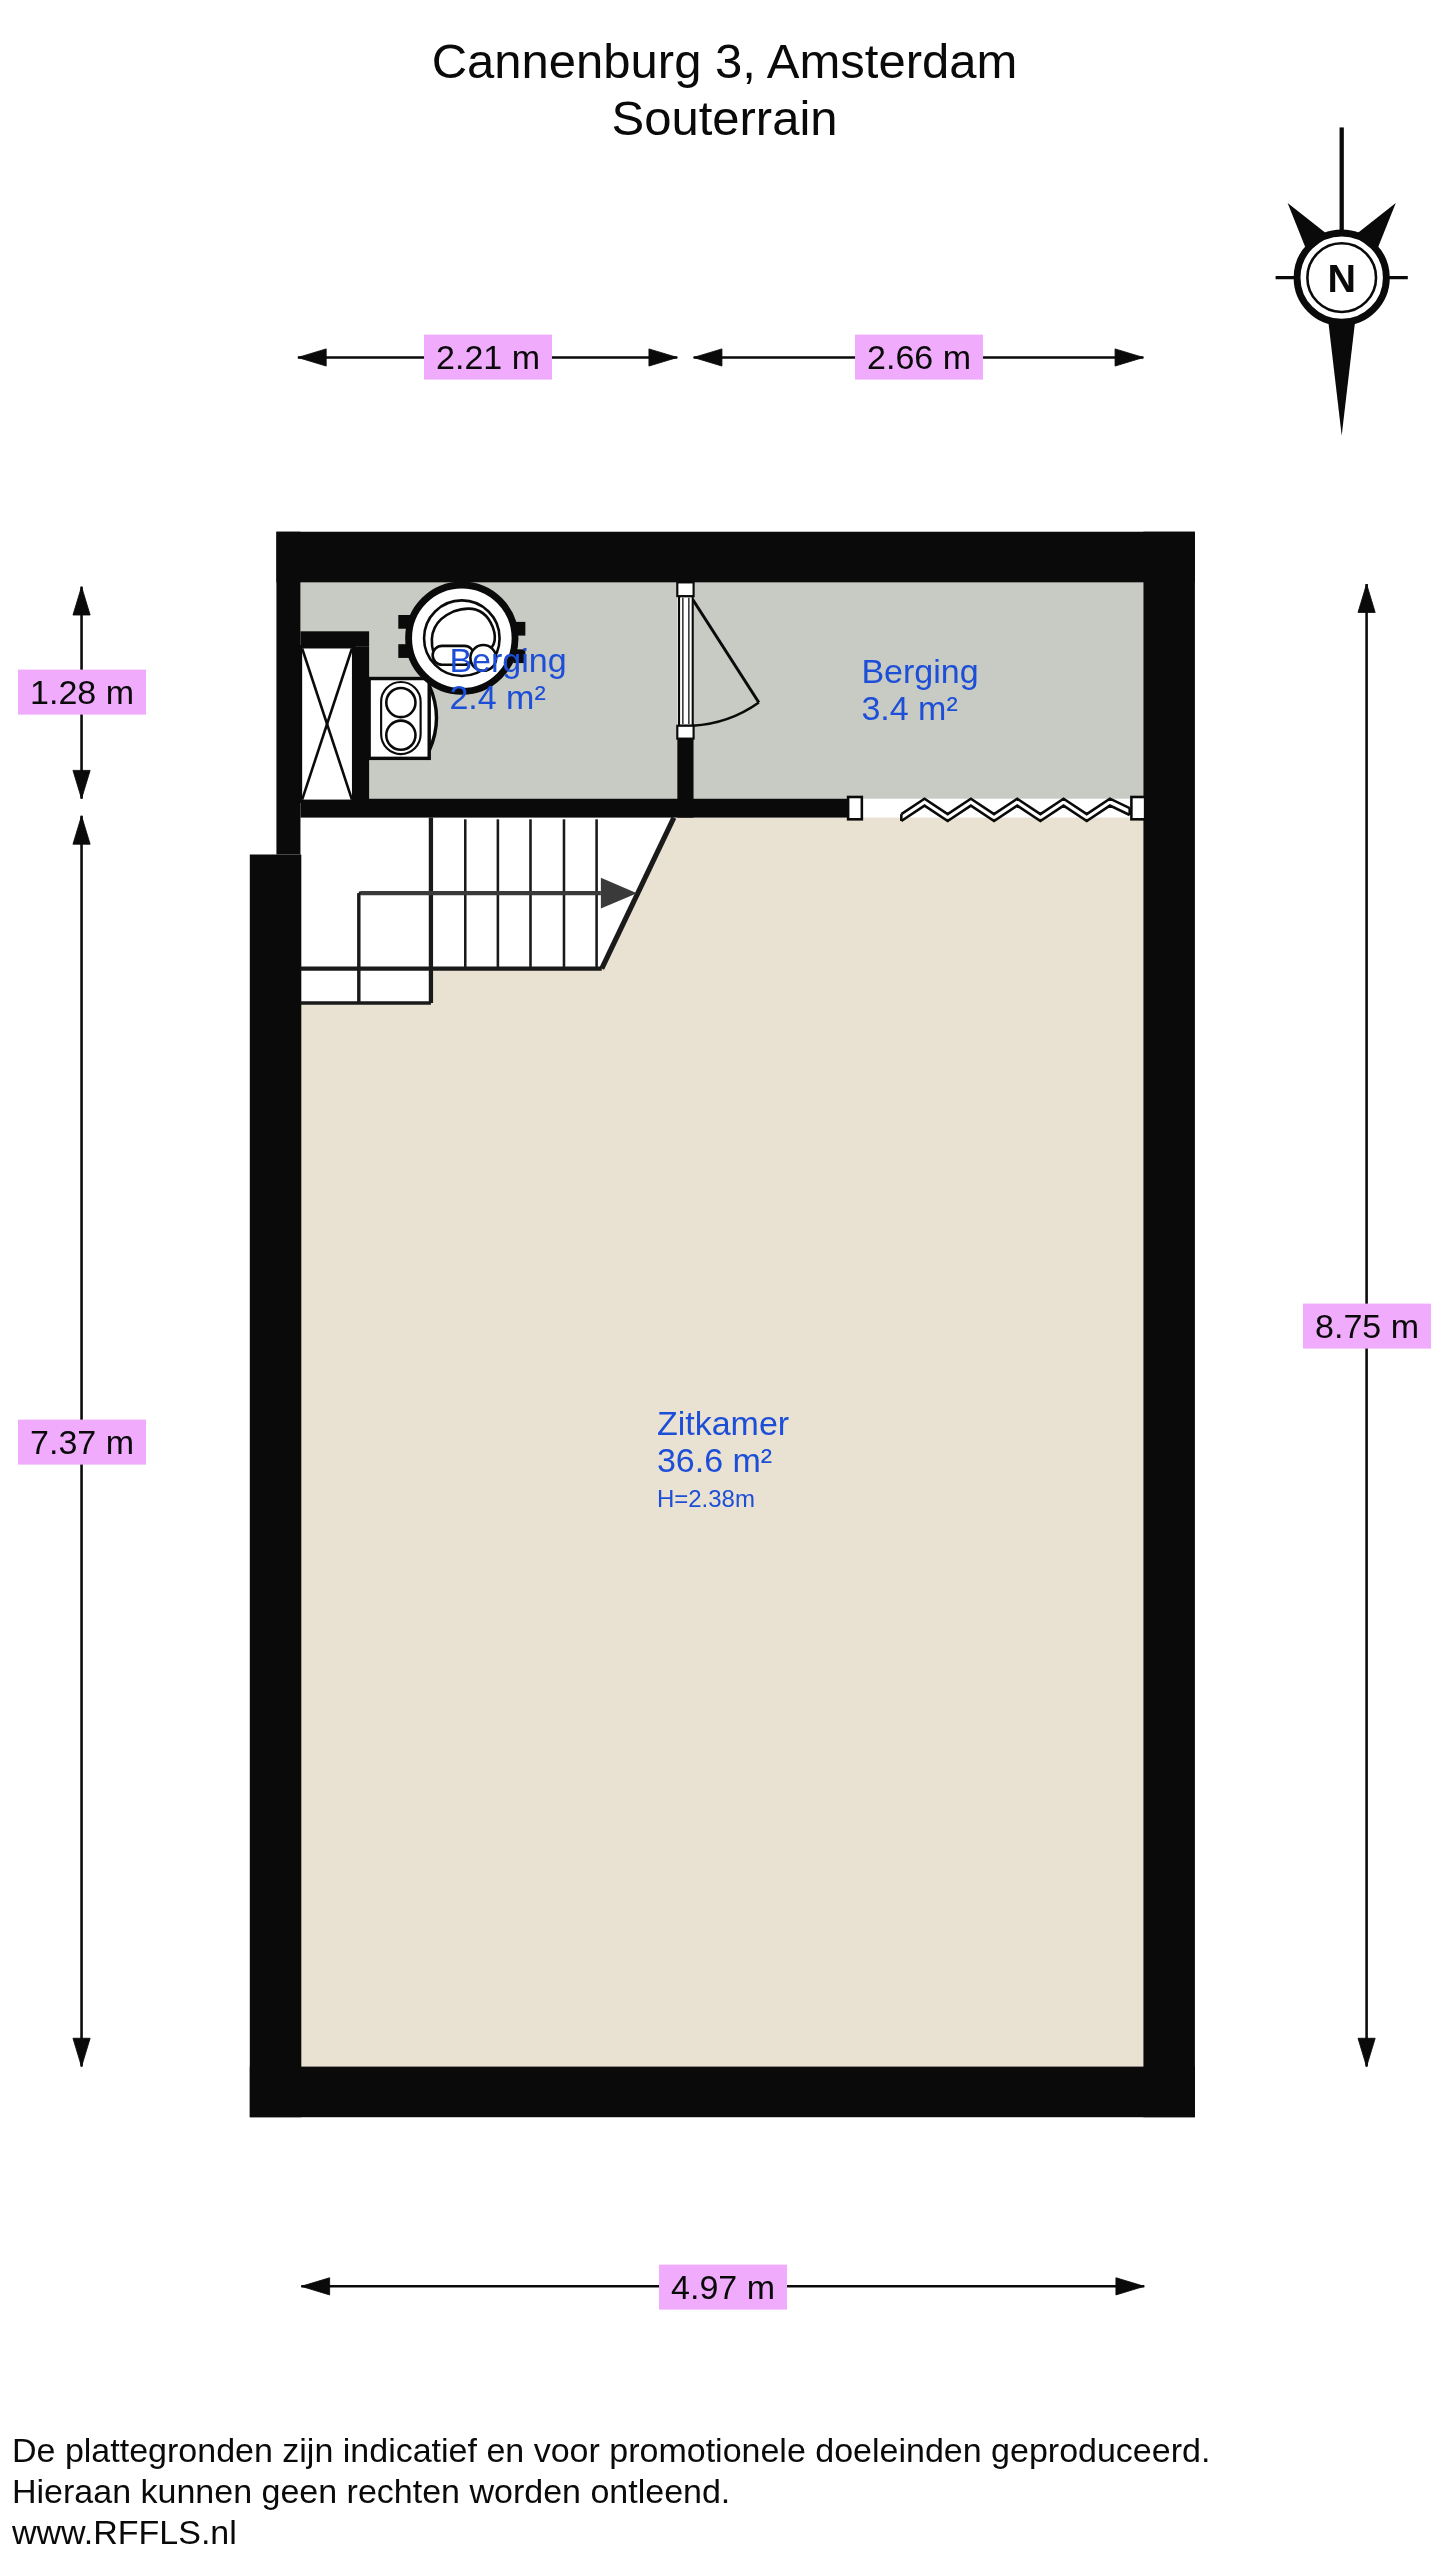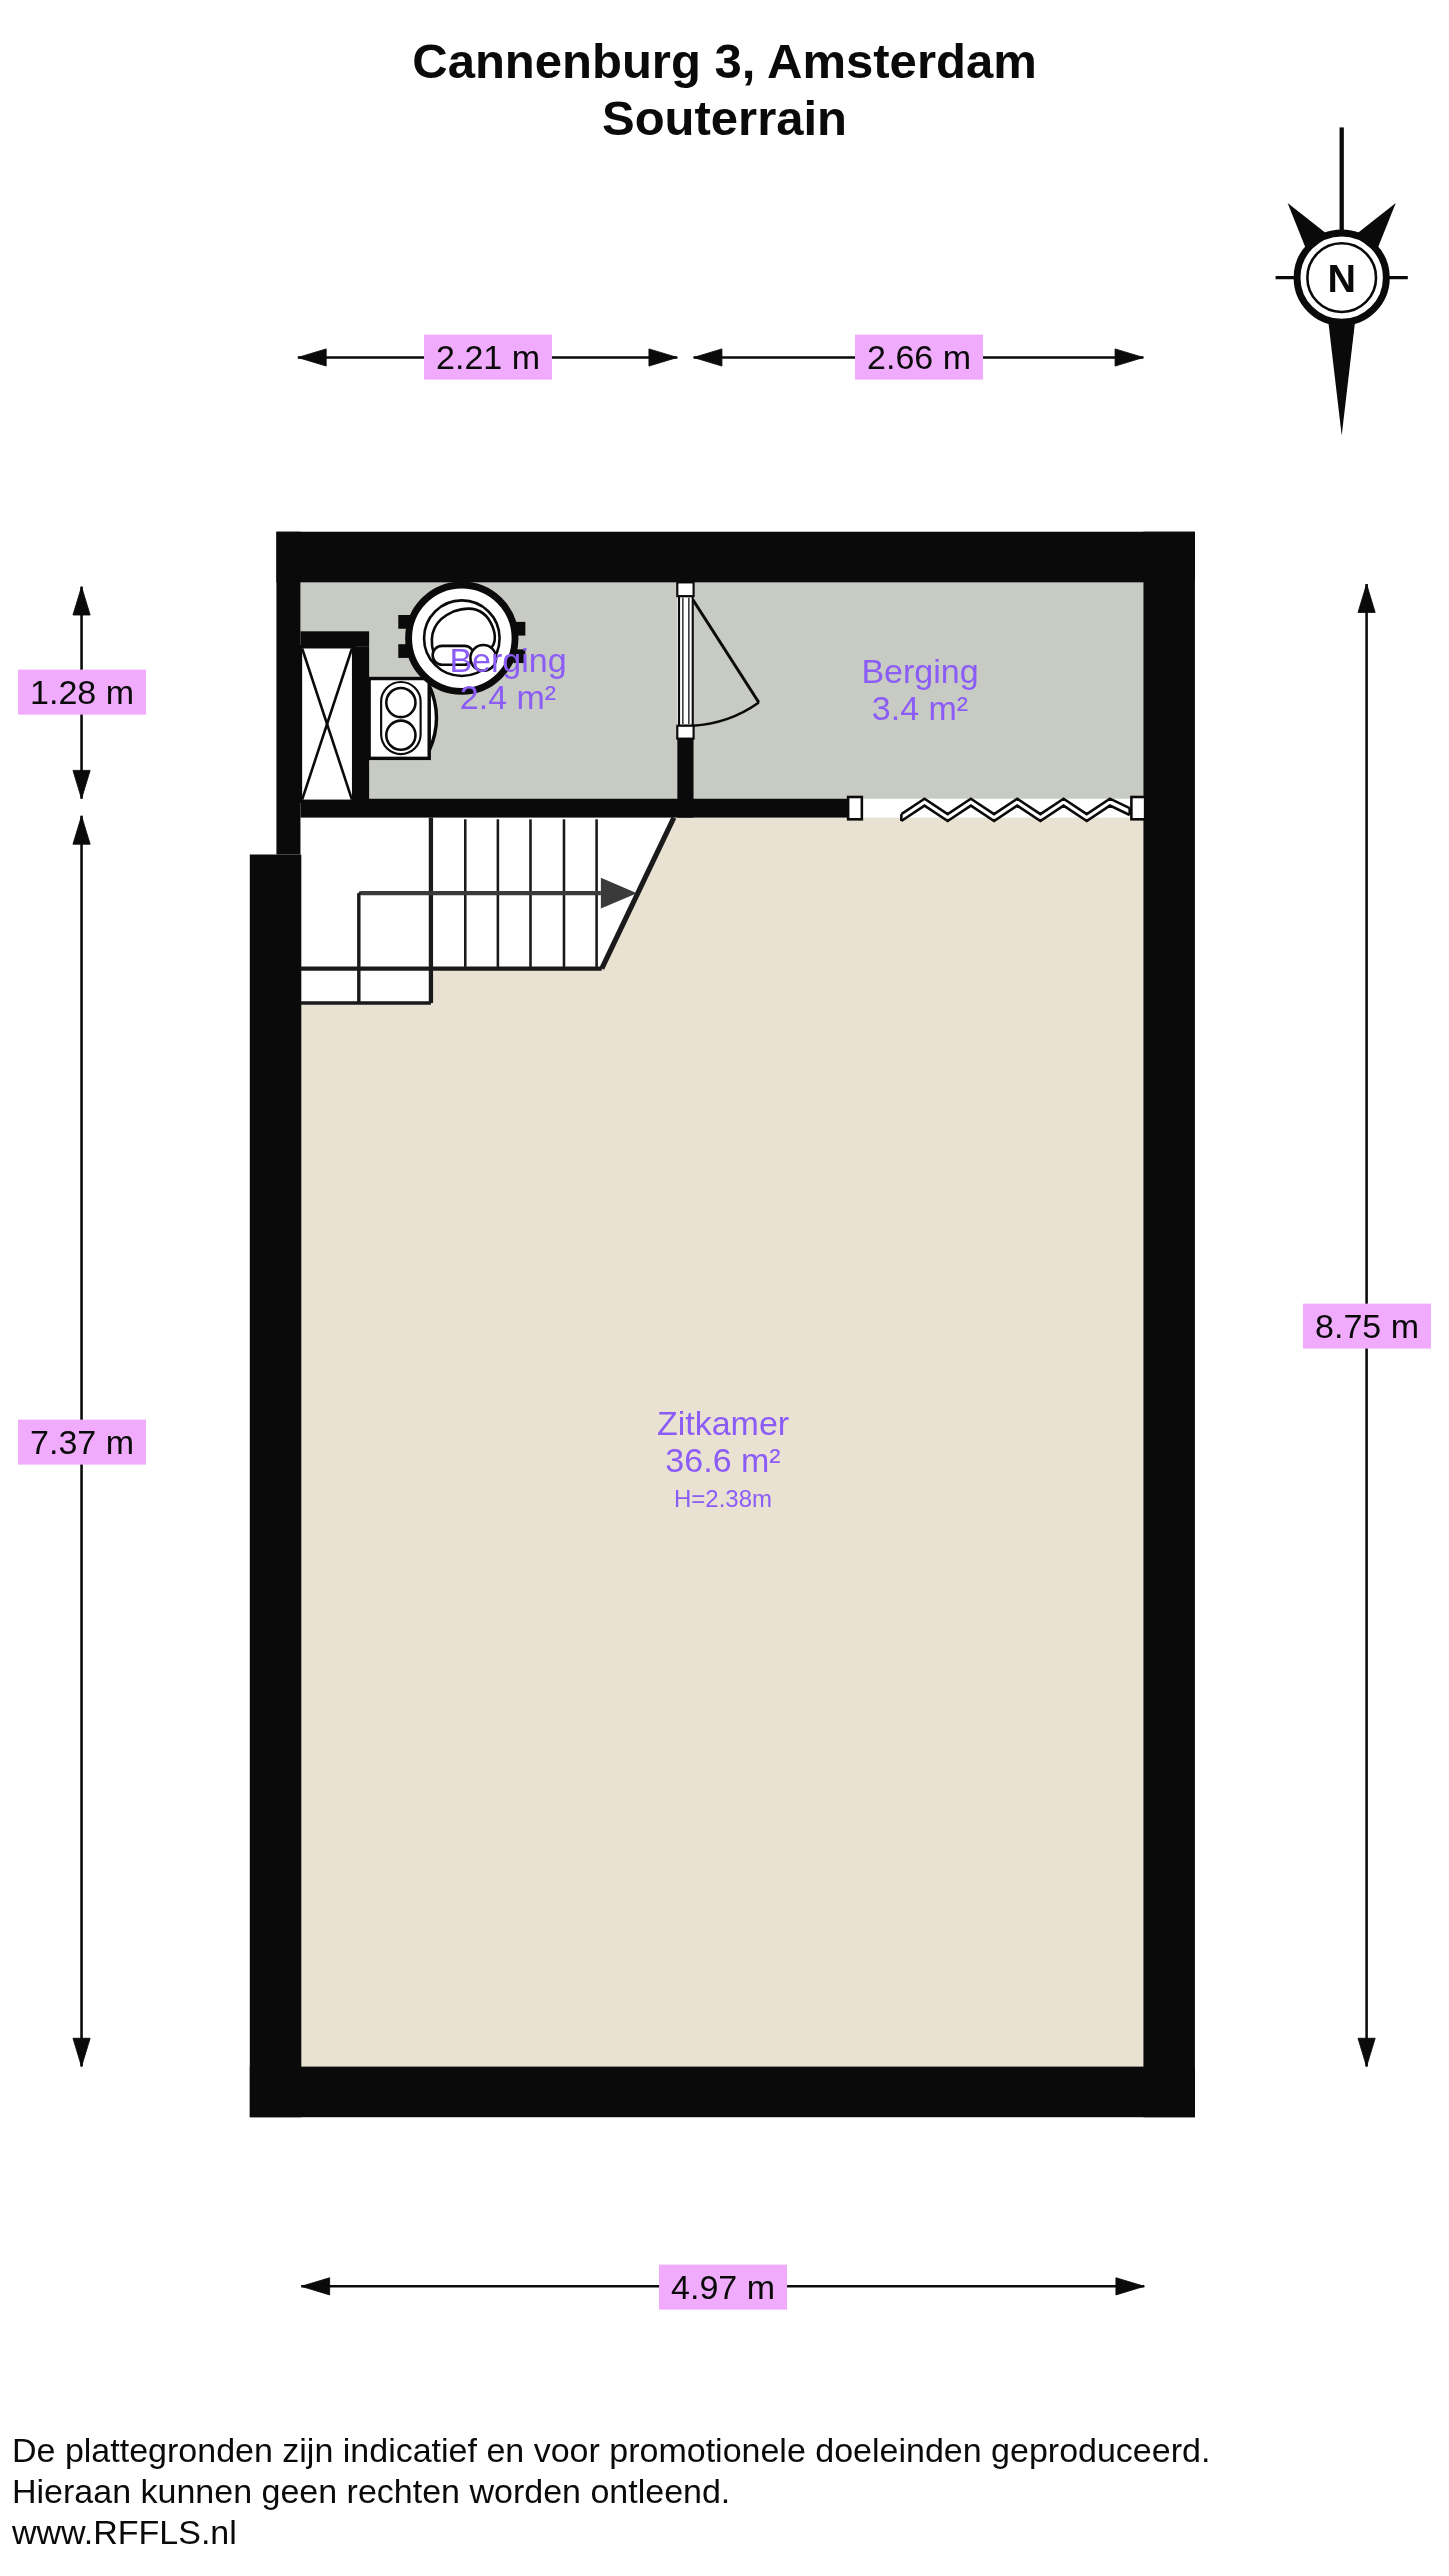"Cannenburg 3, Amsterdam" .title-block { font-weight: bold -> normal }
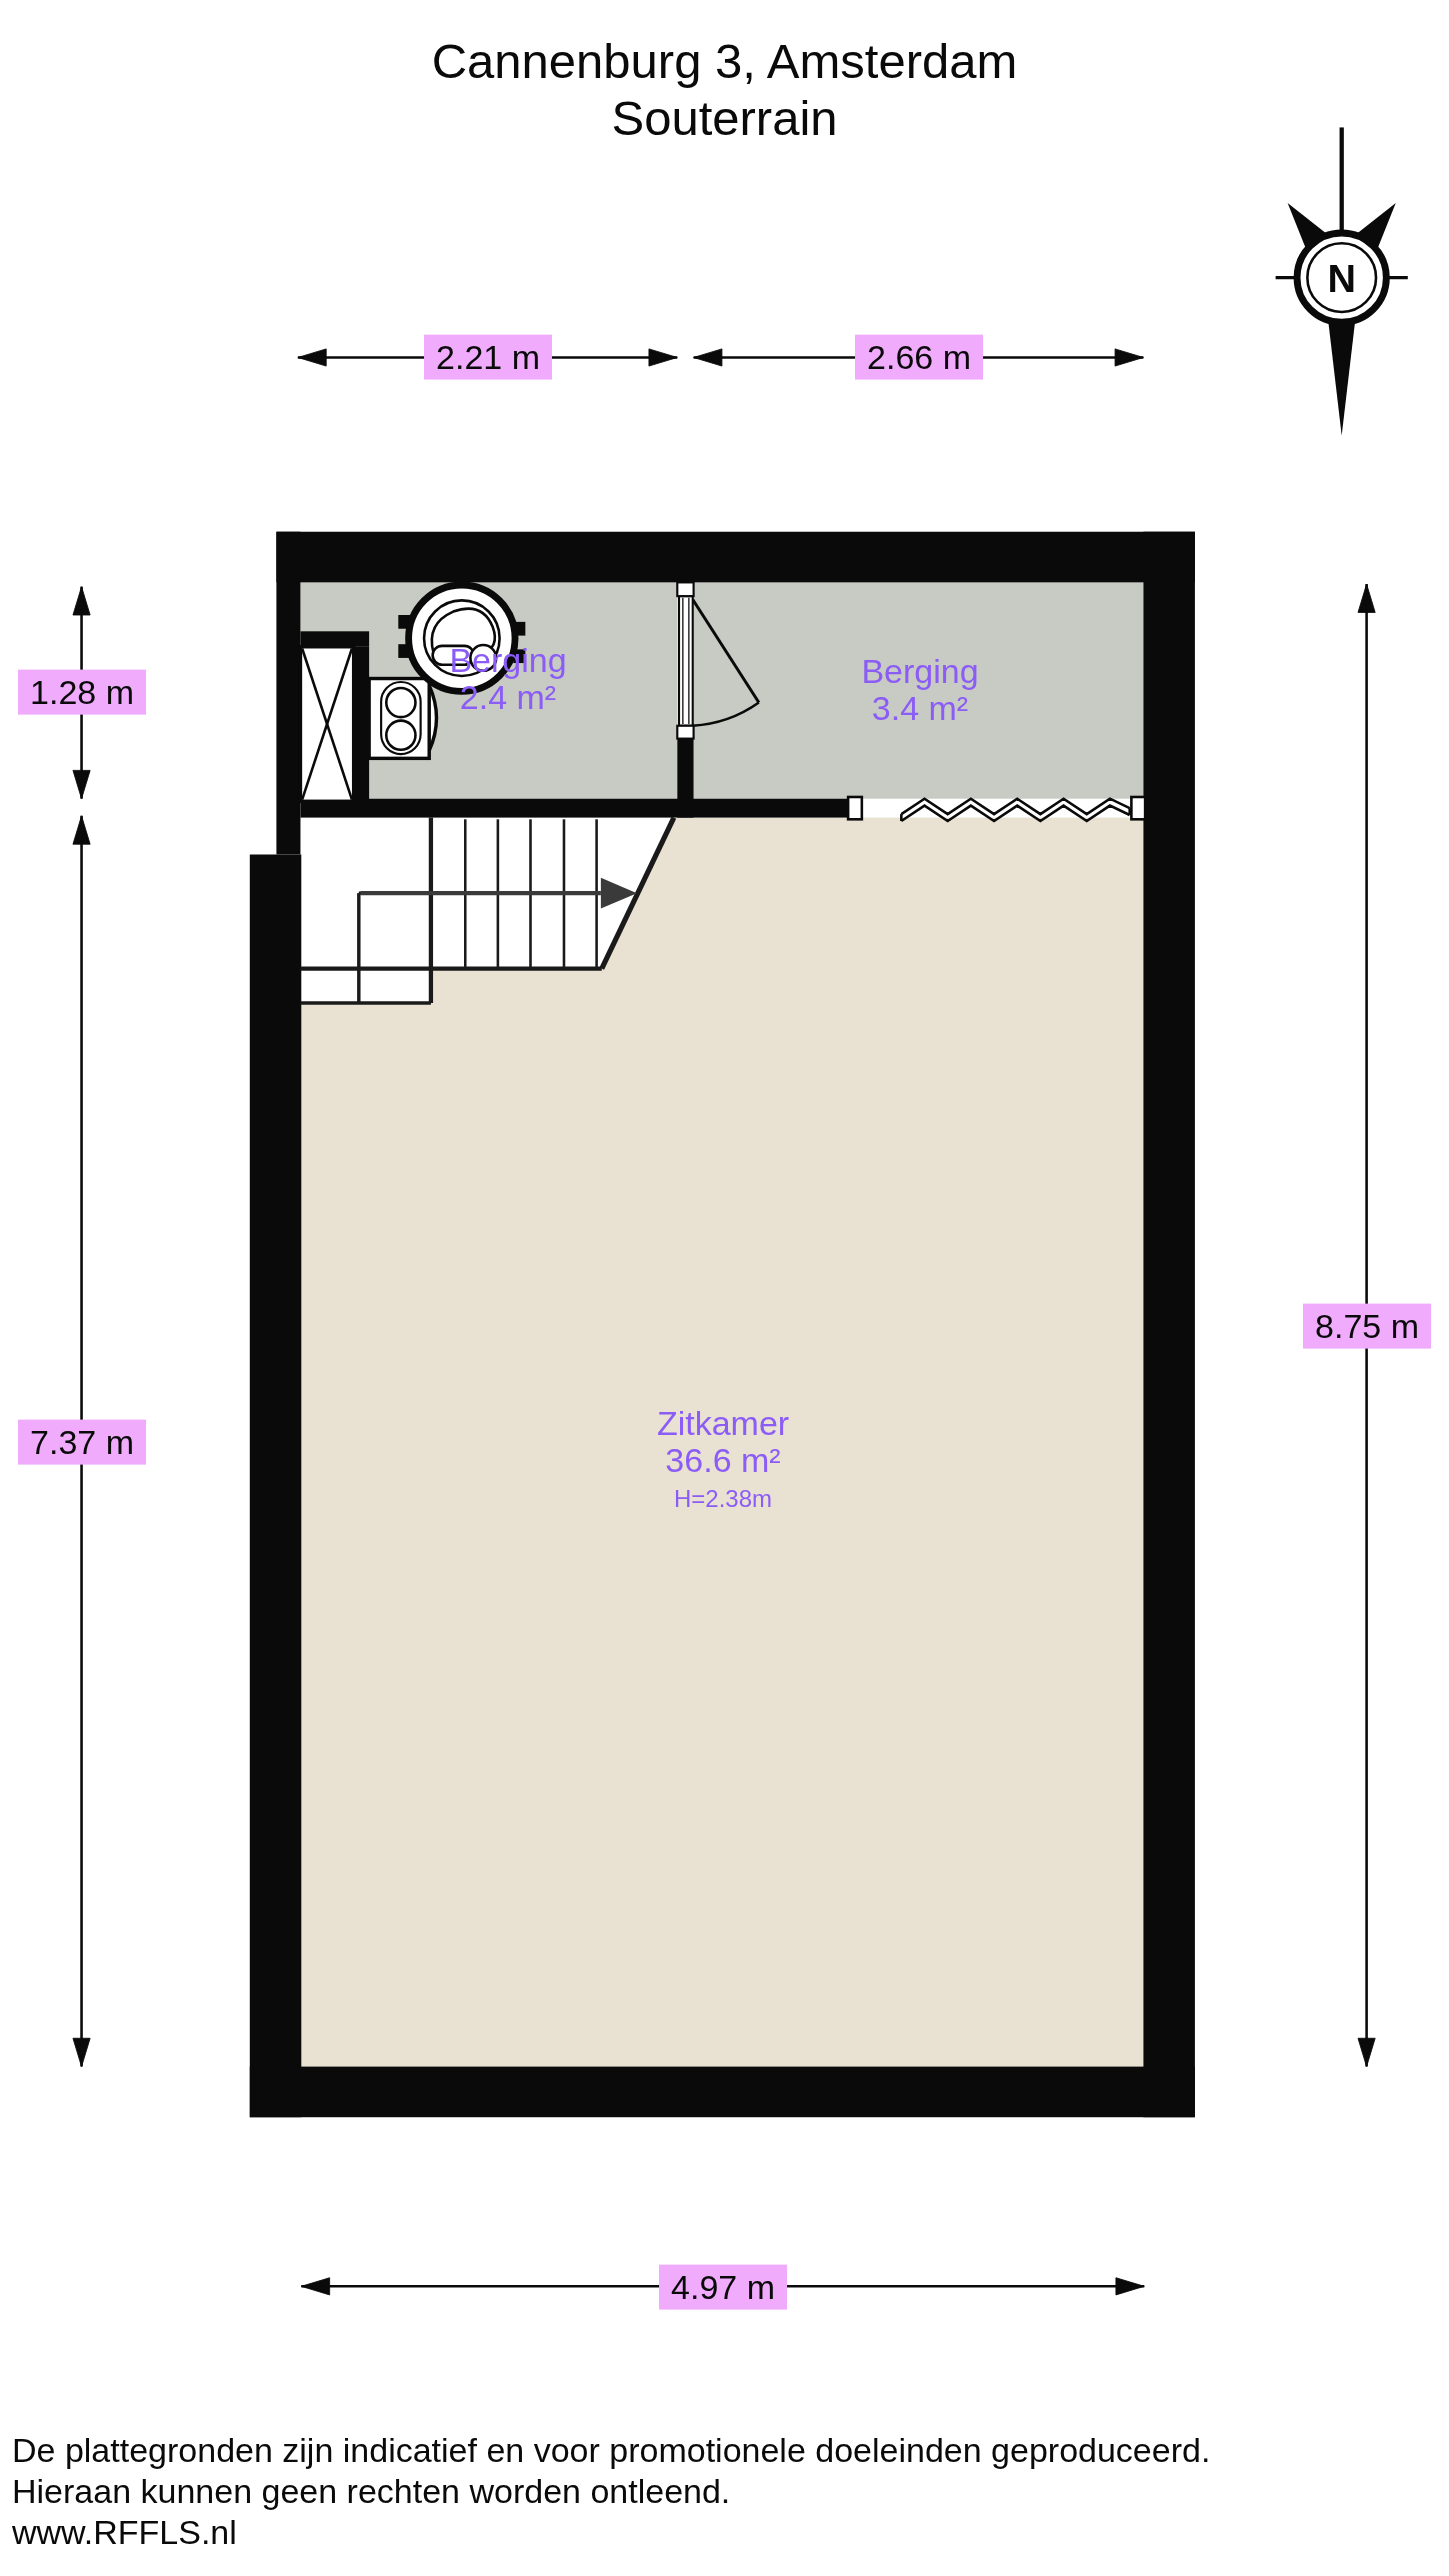"Berging" .room-label { color: #8b5cf6 -> #1d4ed8; text-align: center -> left }
